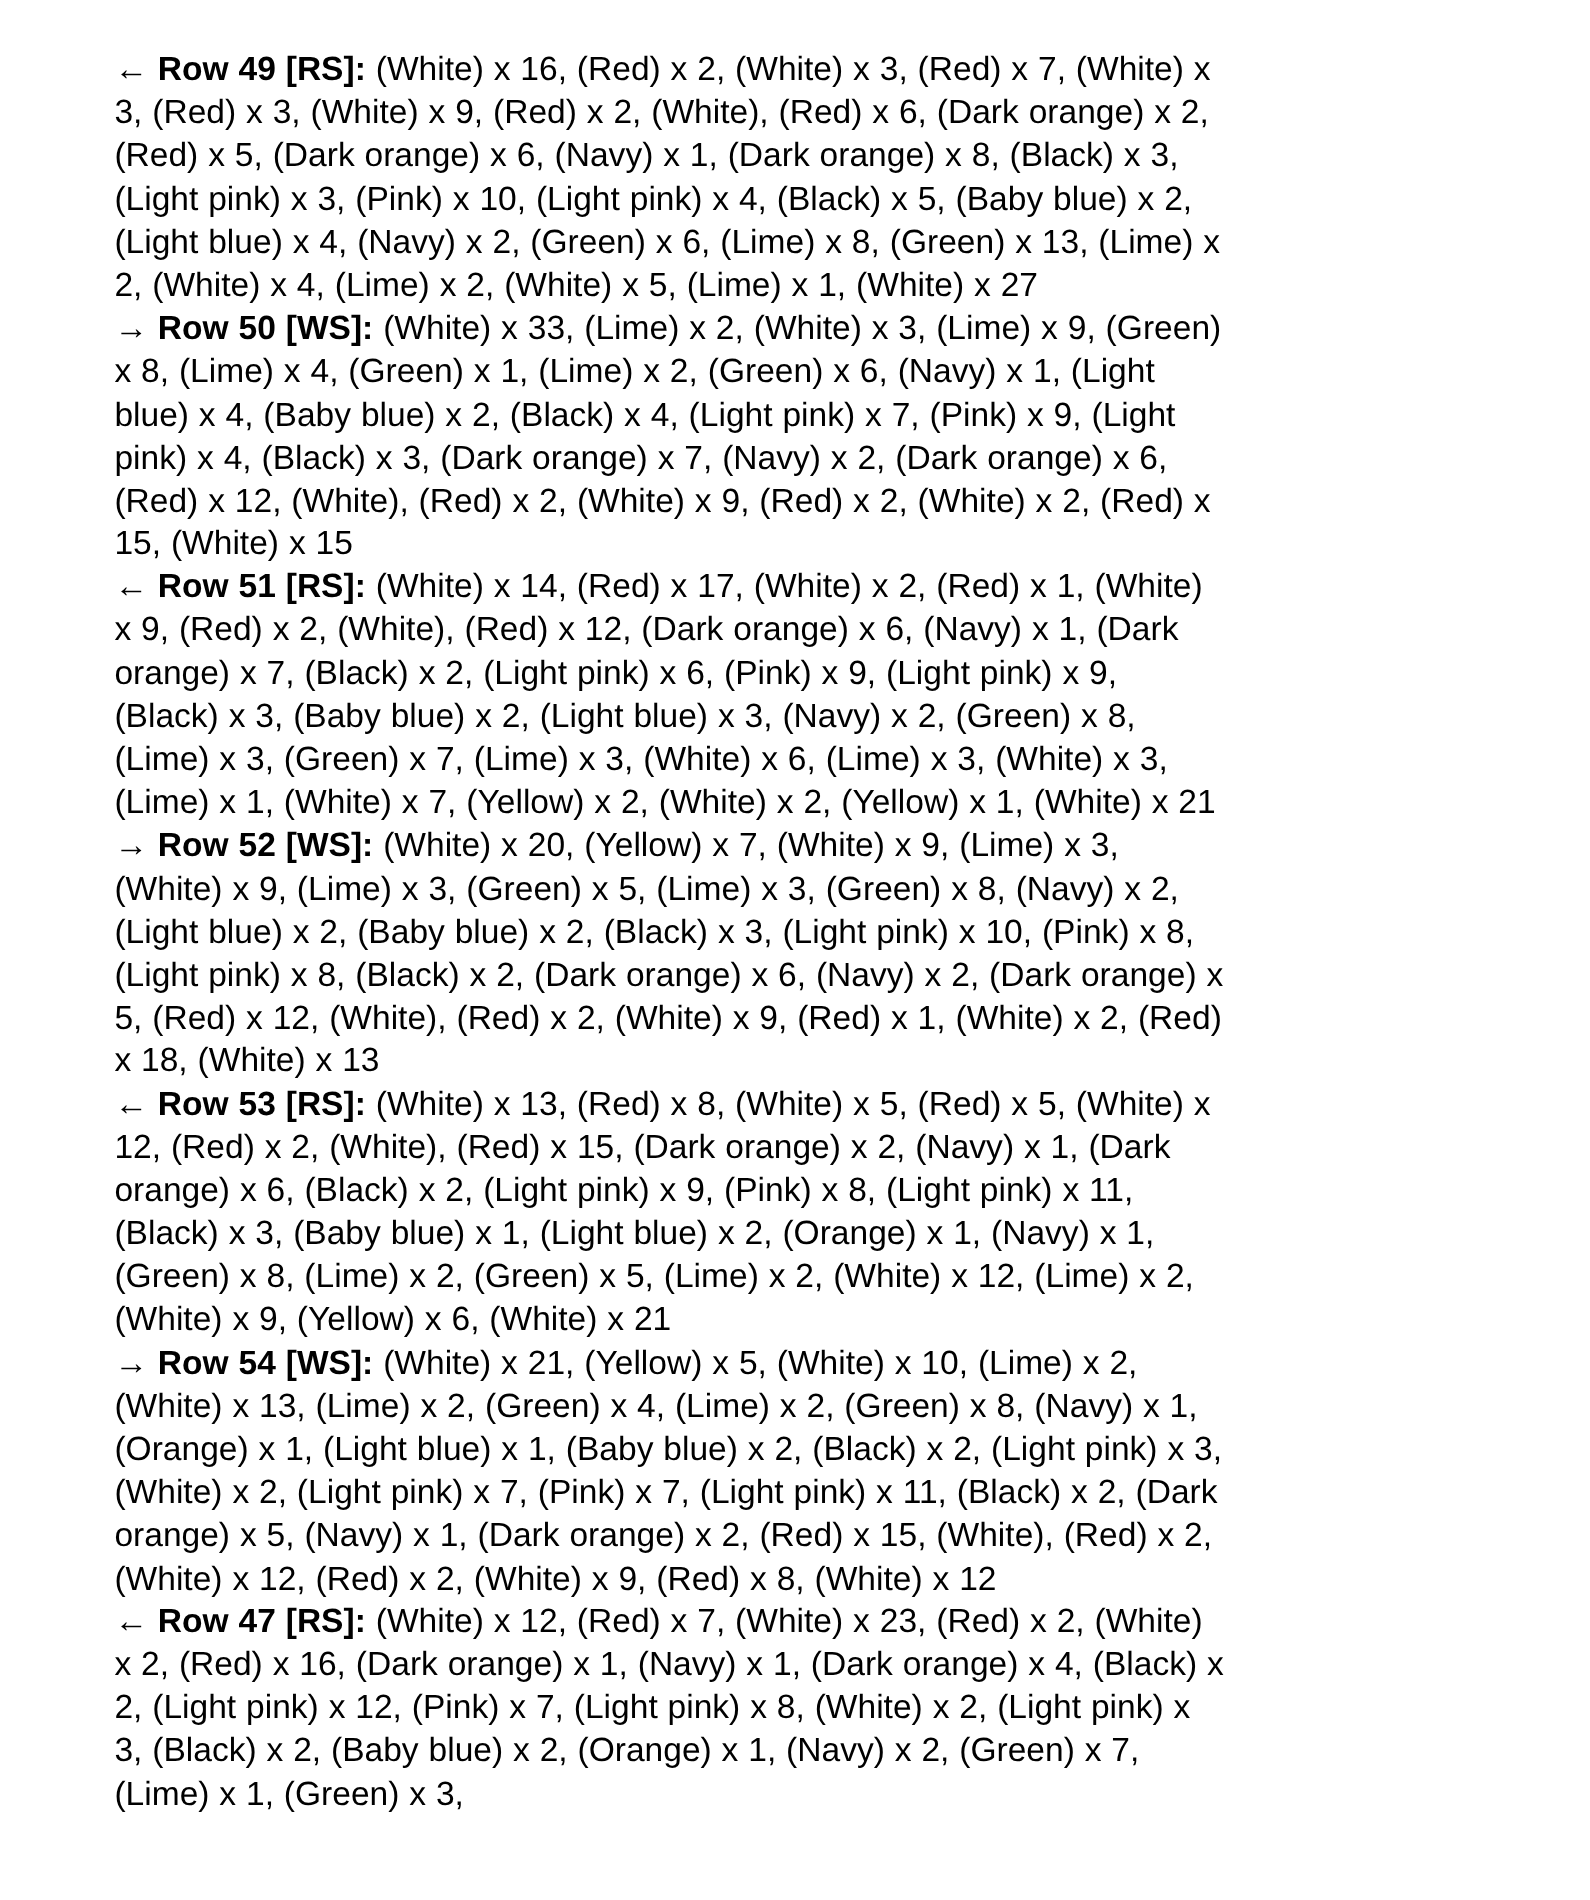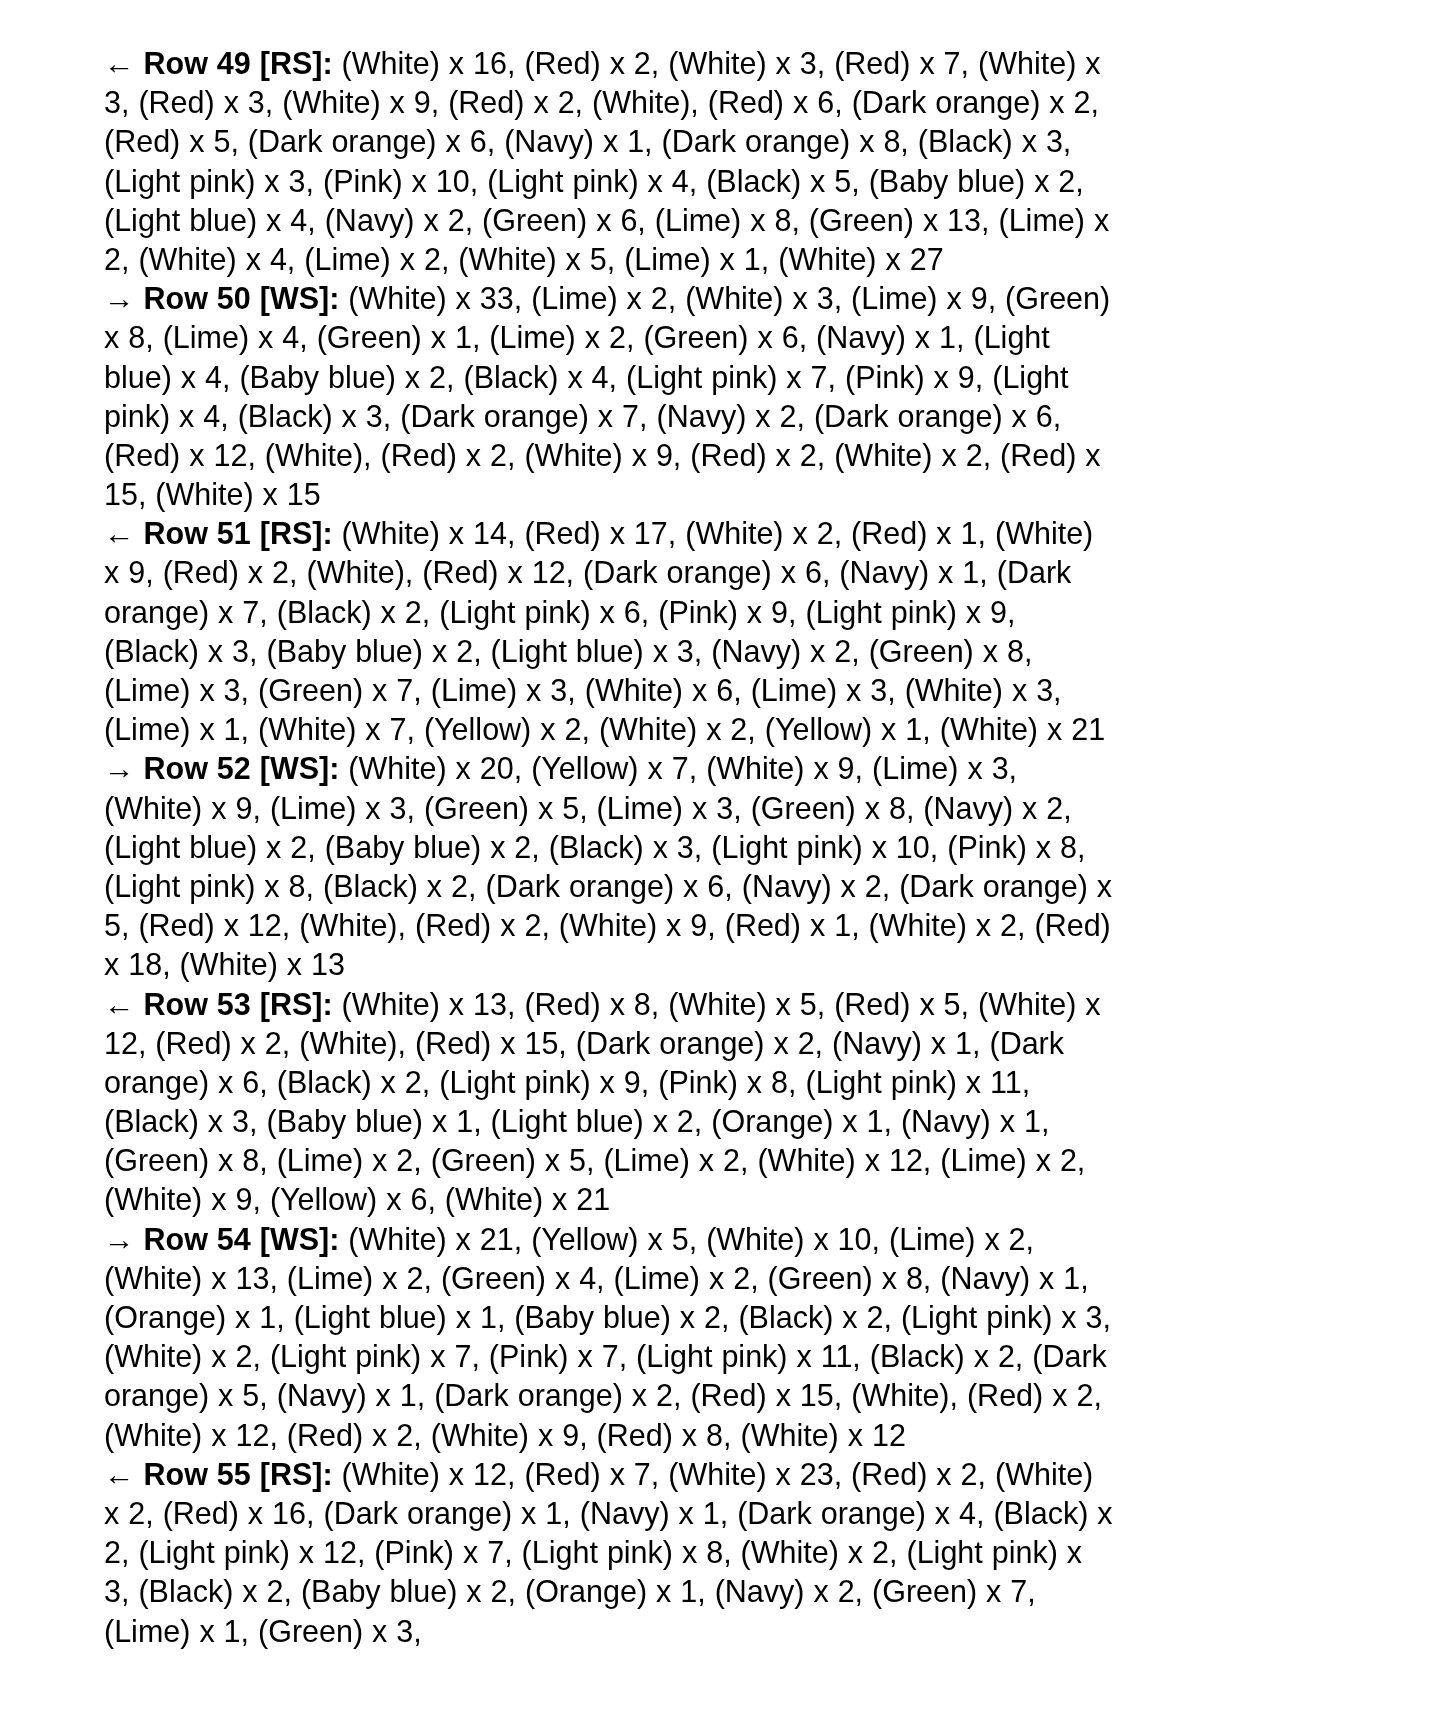"Row 55 [RS]:" span.row-label { text: 55 -> 47 }
